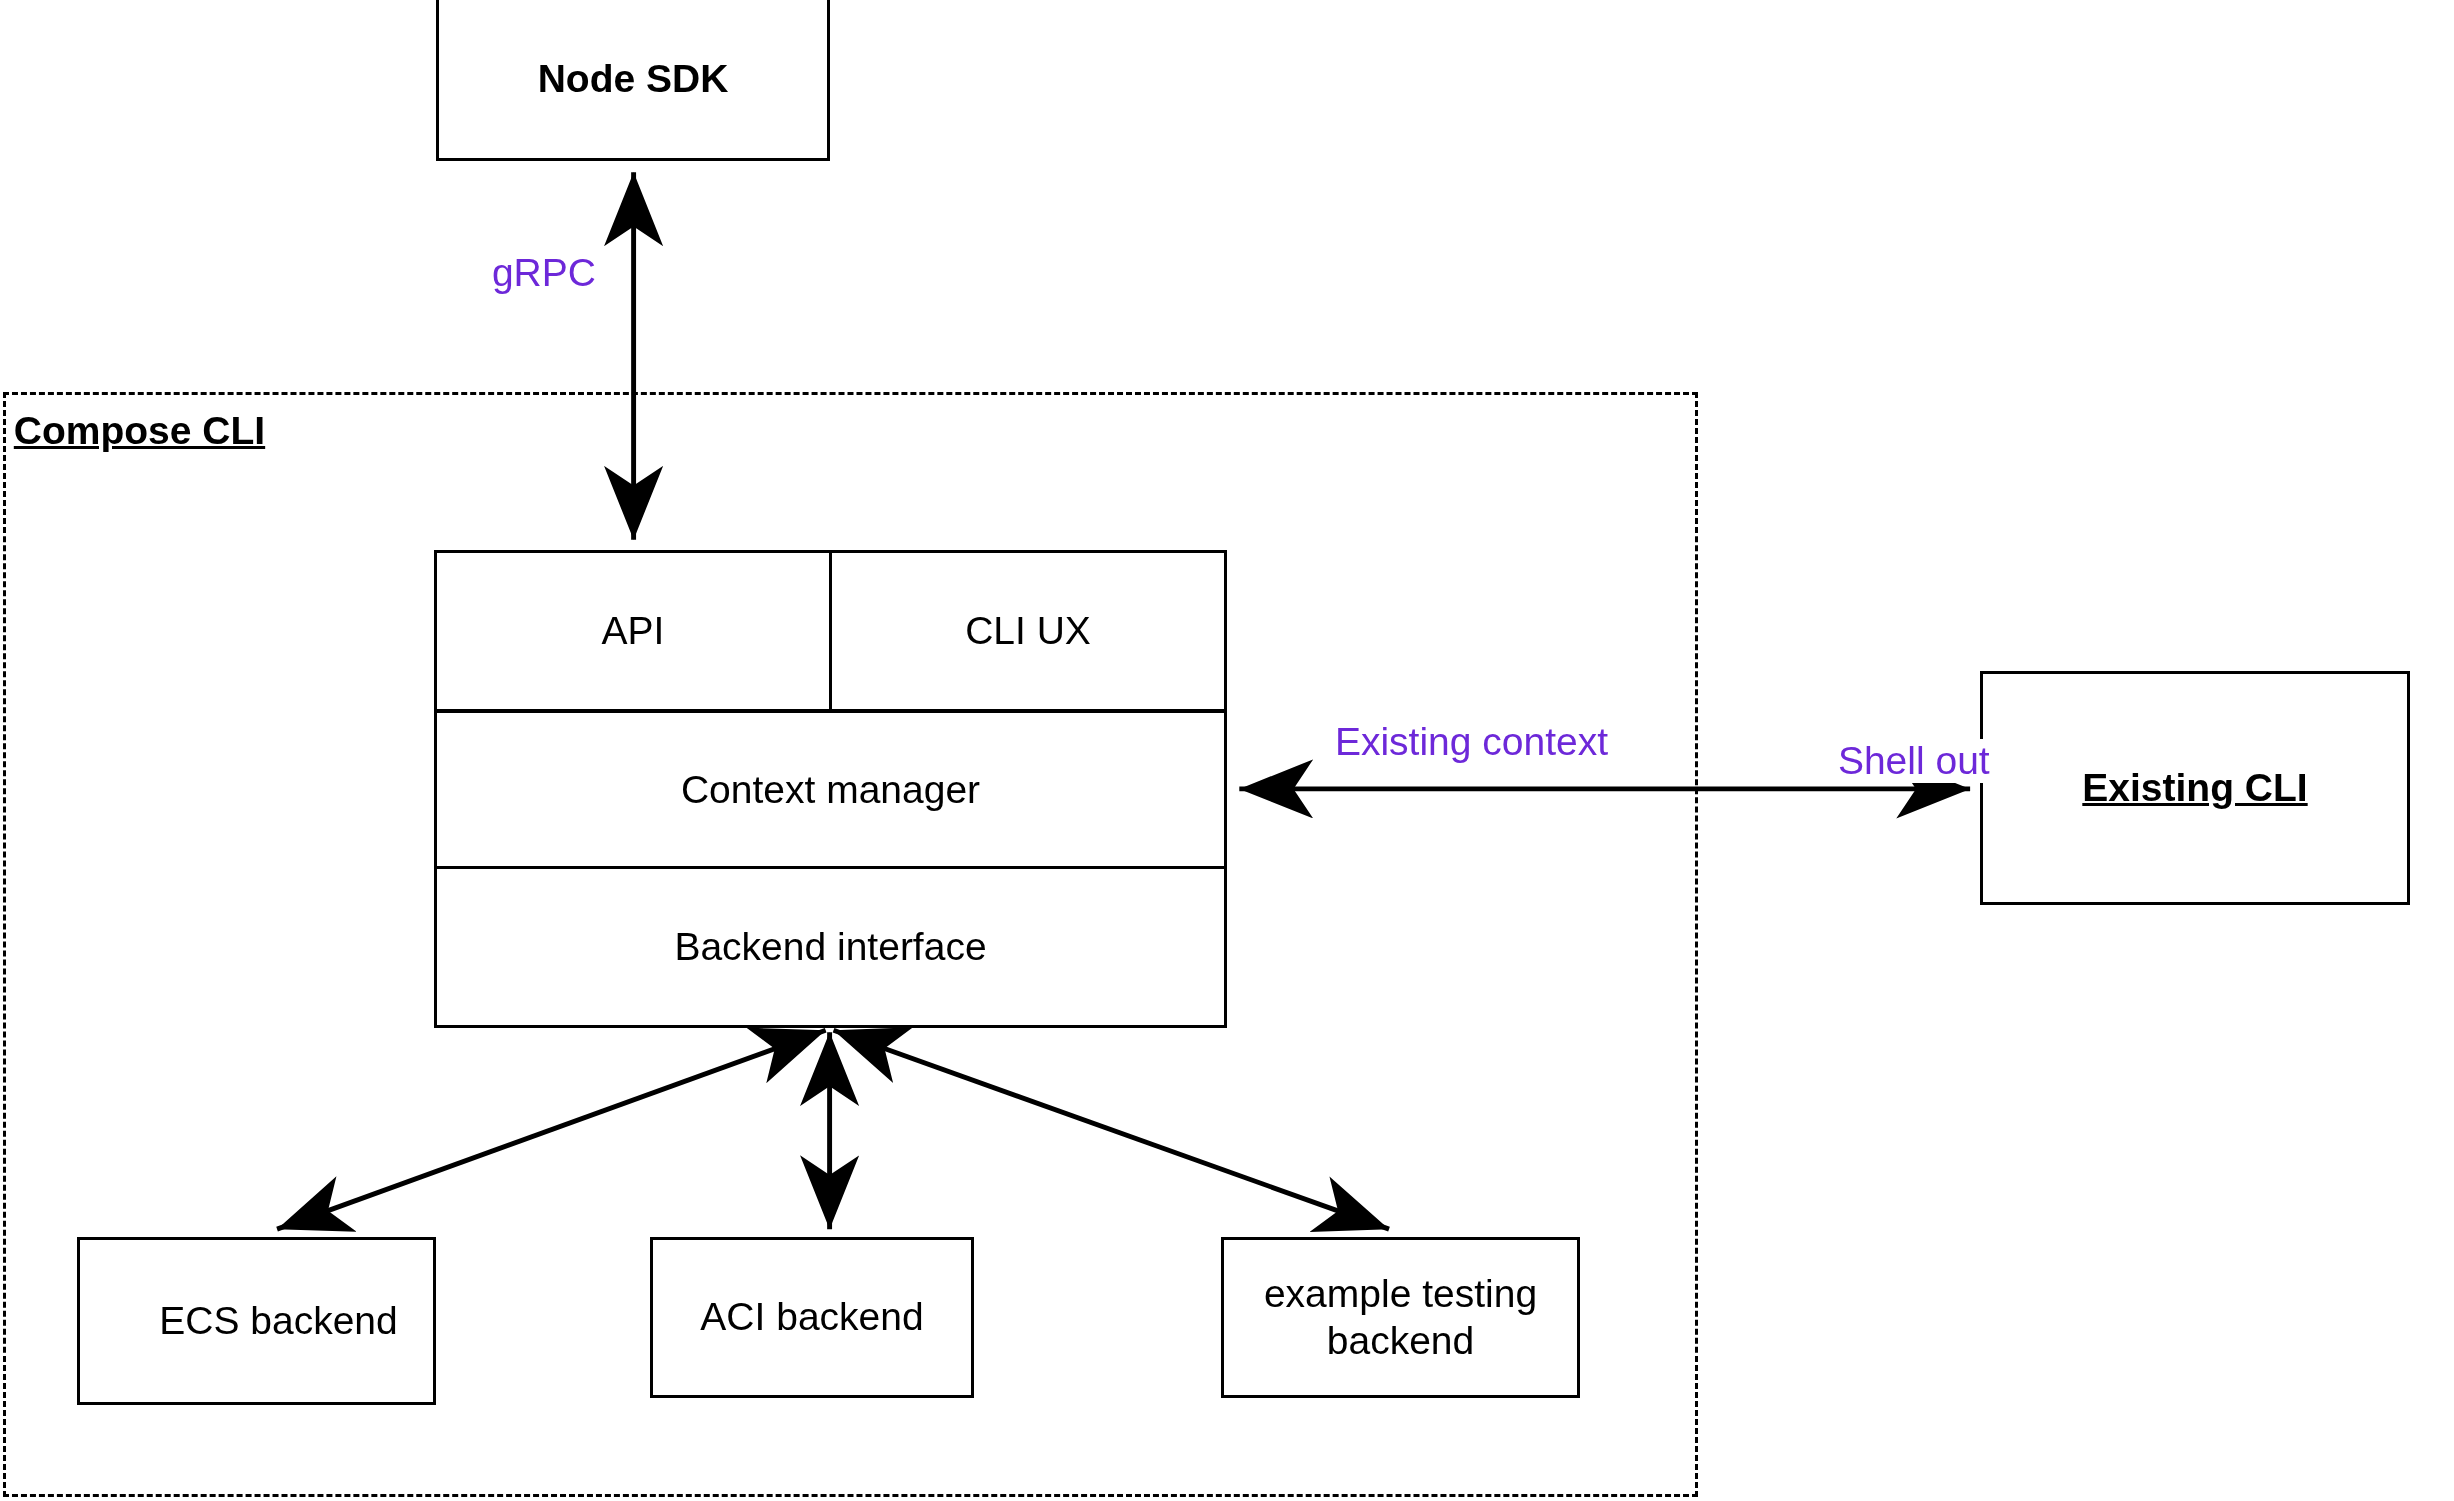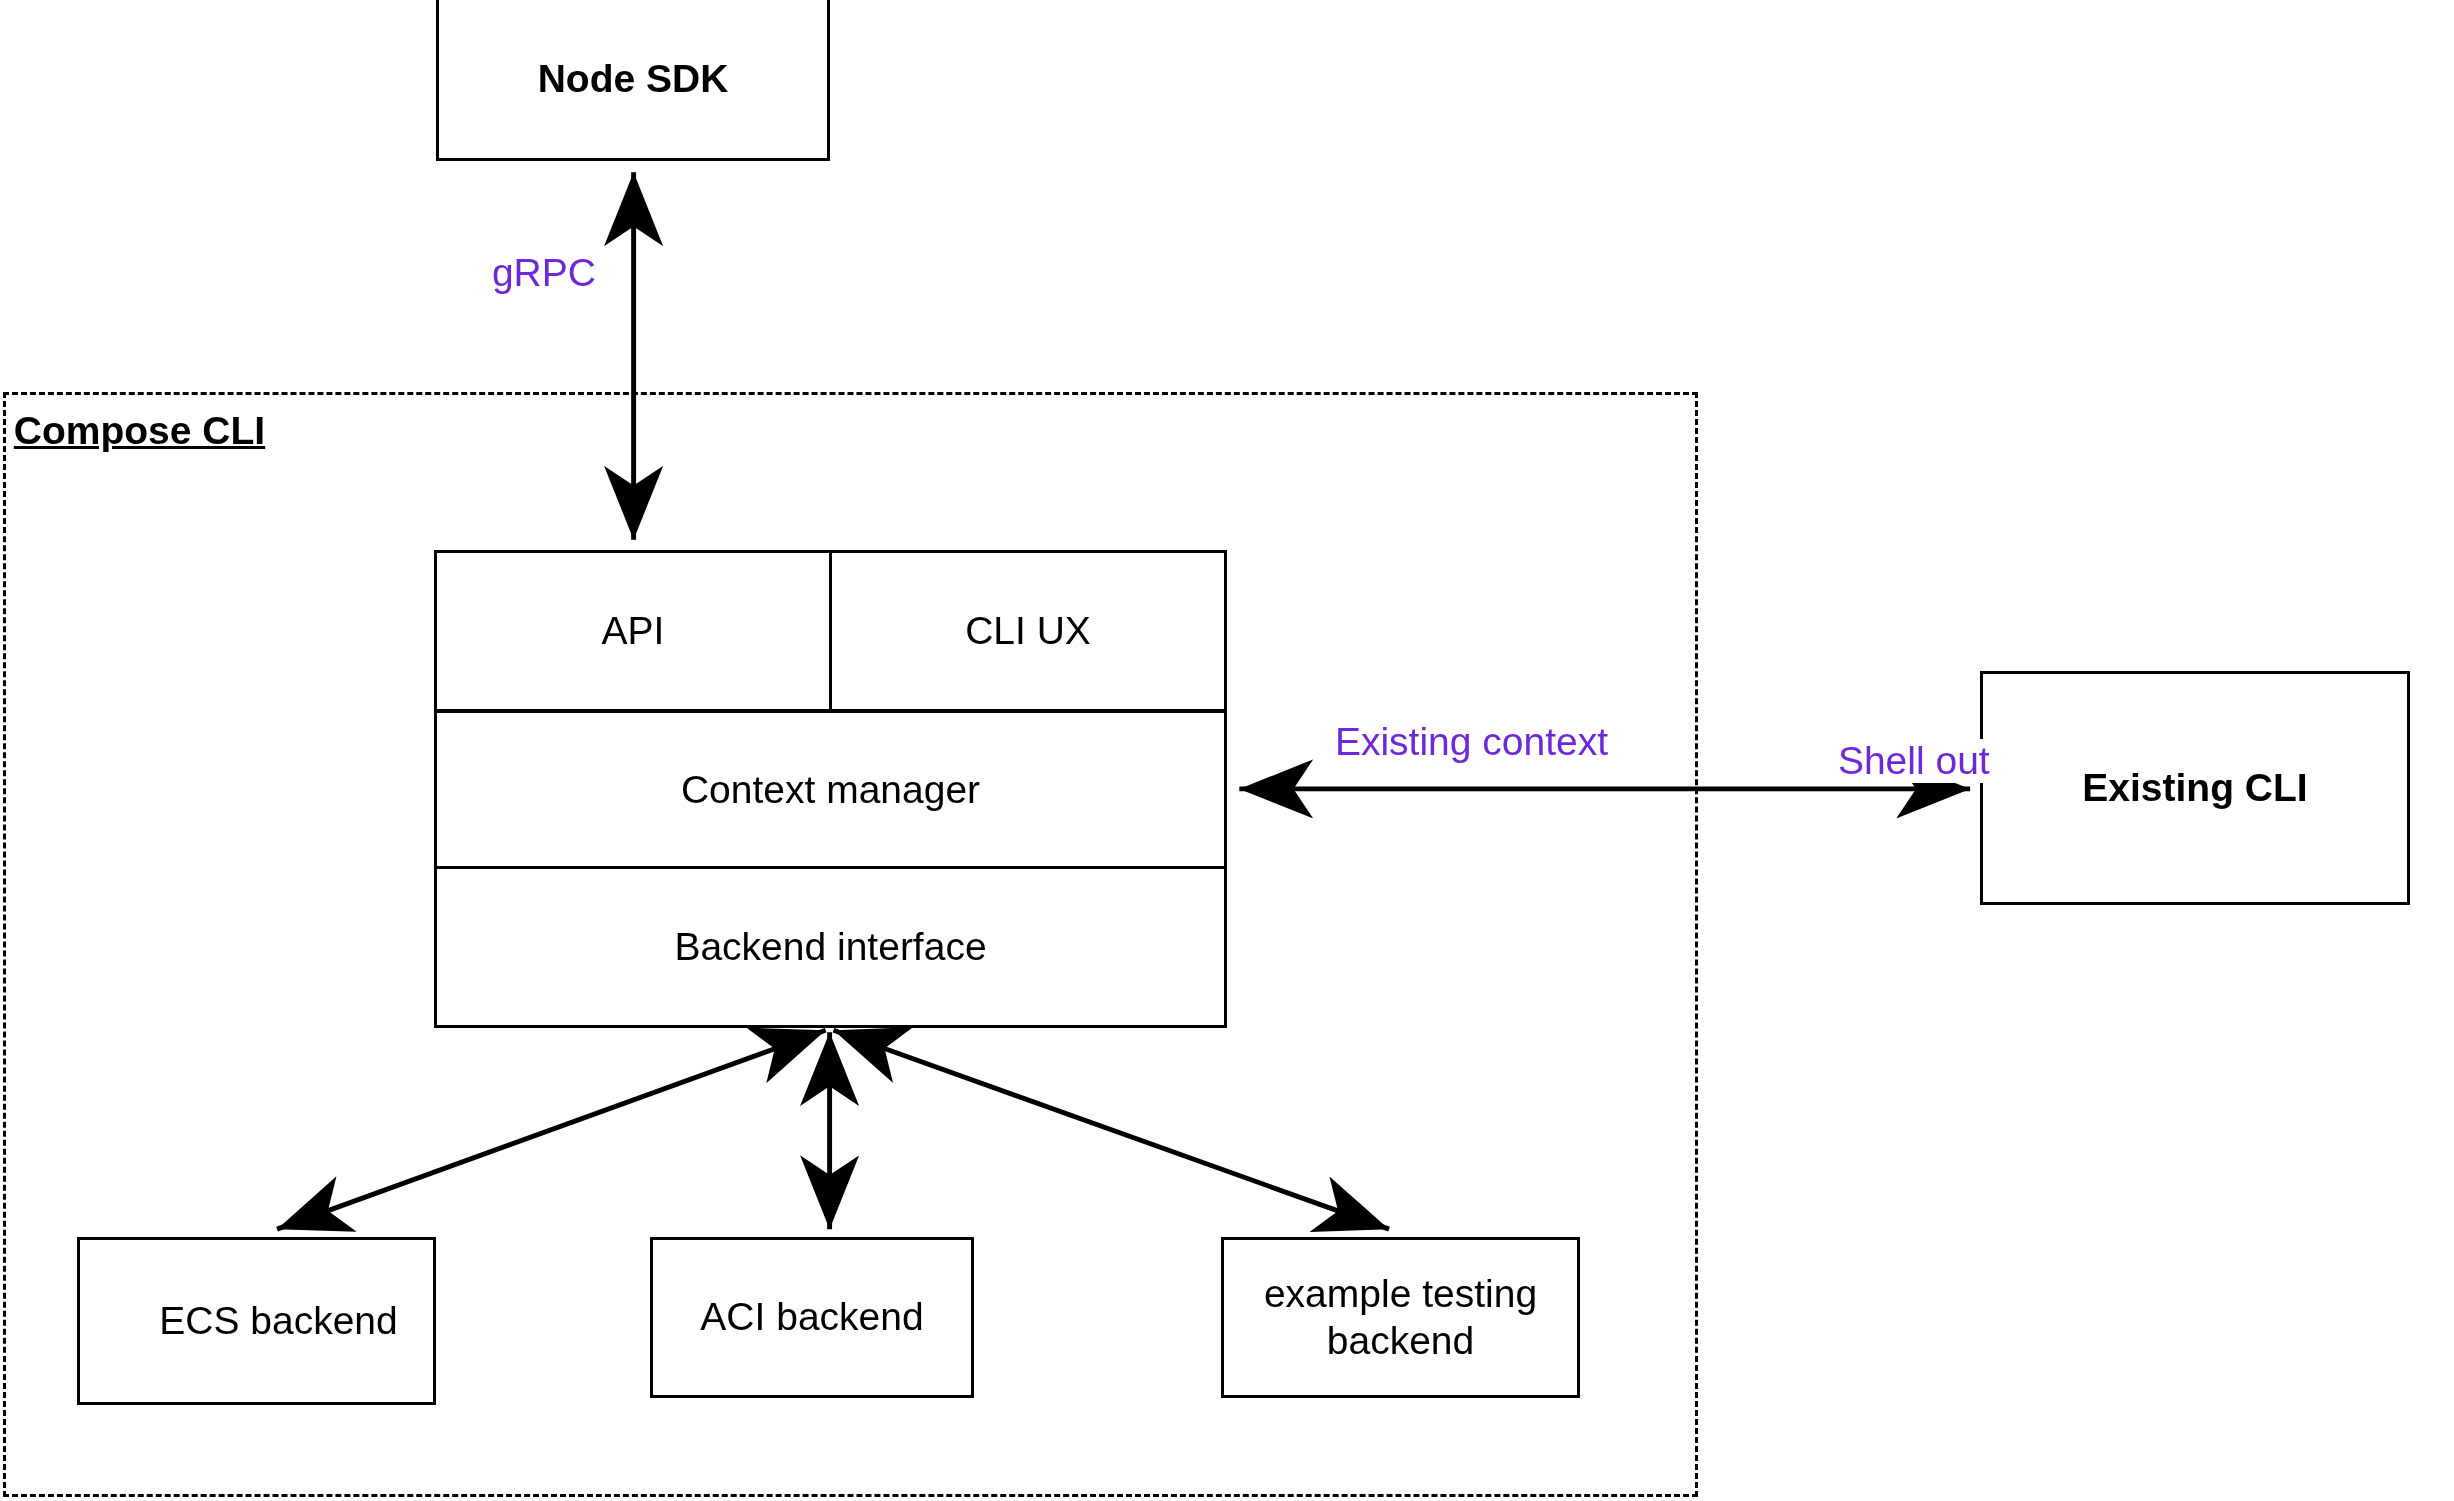"Existing CLI" div.node { text-decoration: none -> underline }
